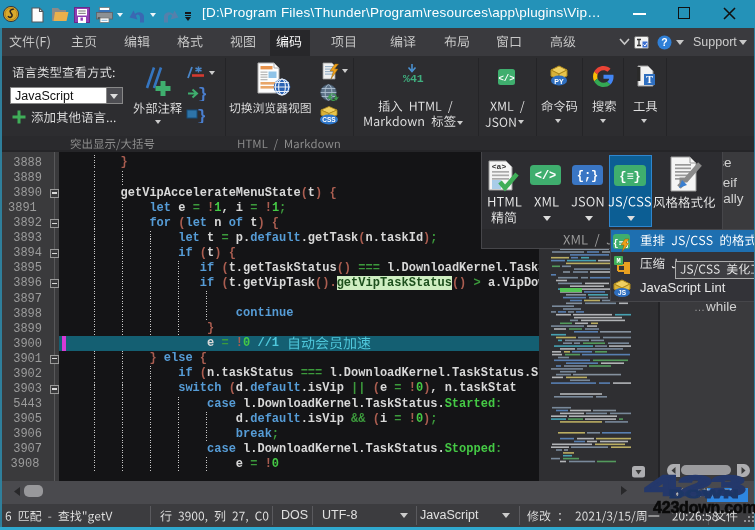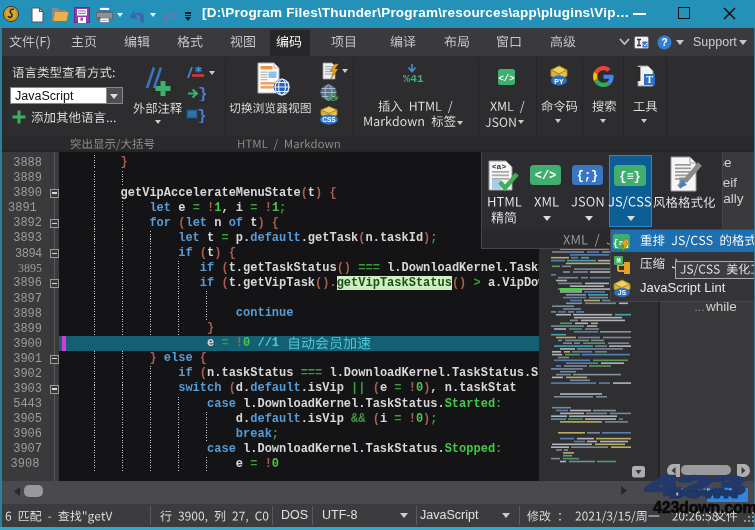"[D:\Program" div { font-weight: bold -> normal }
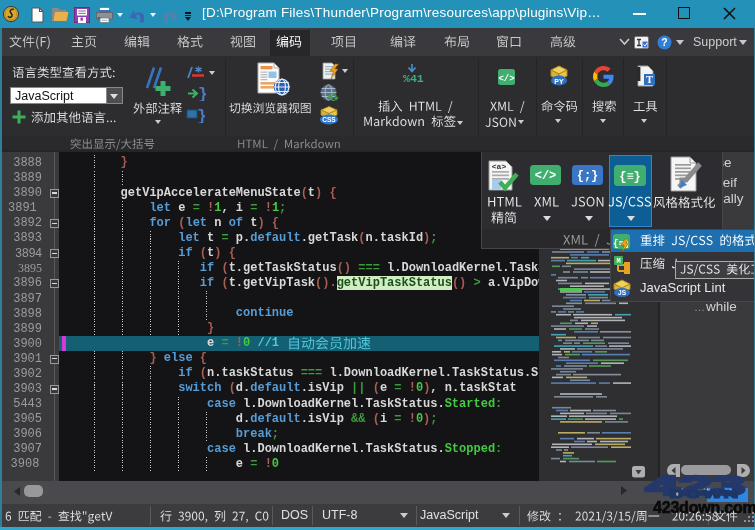"3894" div { font-family: Liberation Sans, sans-serif -> Liberation Mono, monospace }
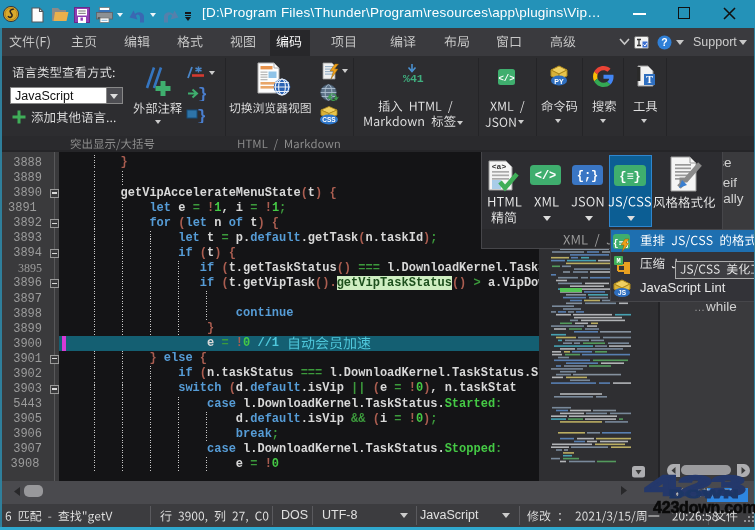"3895" div { font-family: Liberation Serif, serif -> Liberation Mono, monospace }
